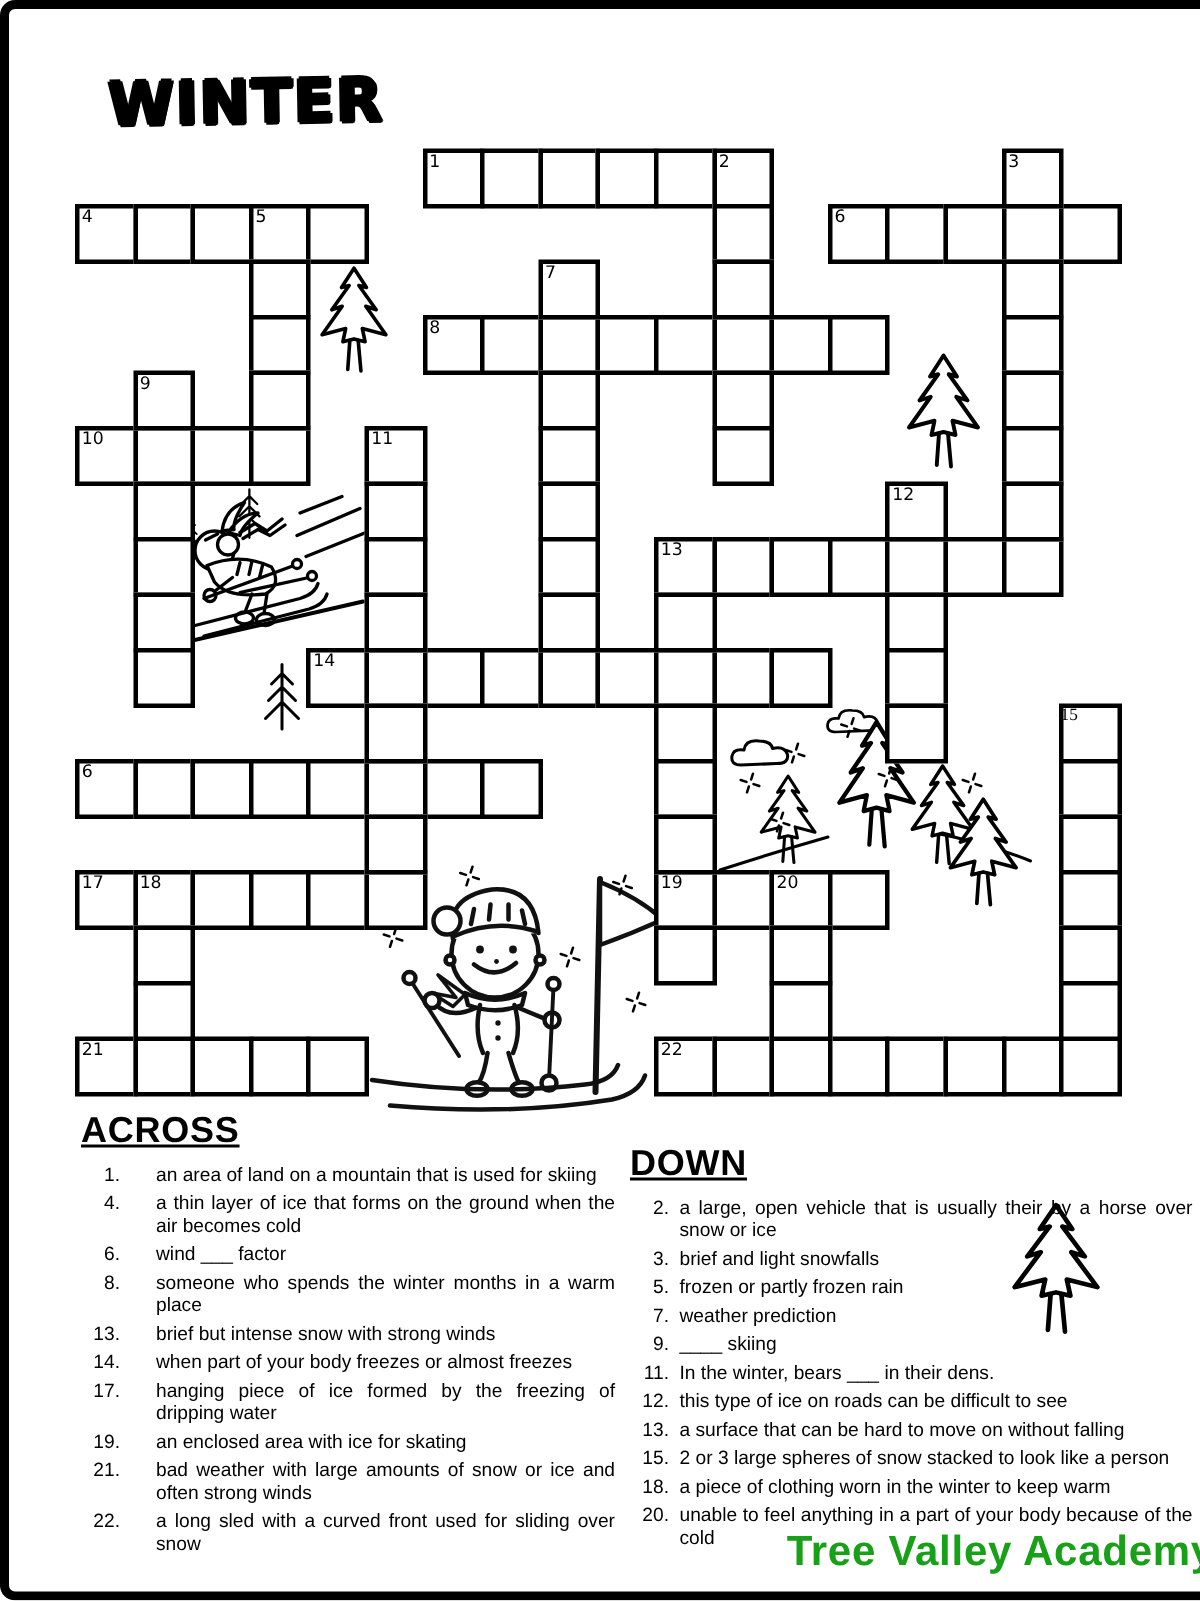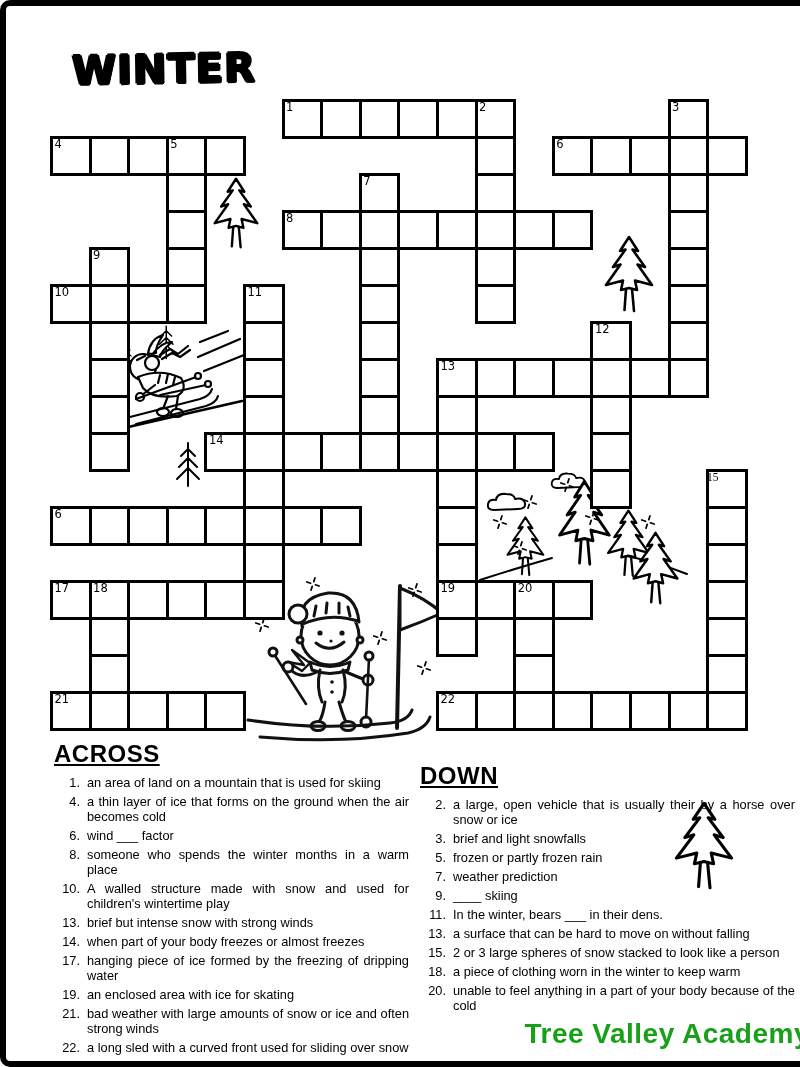"an area of land on" .across-col .ctext { margin-left: none -> 17px }
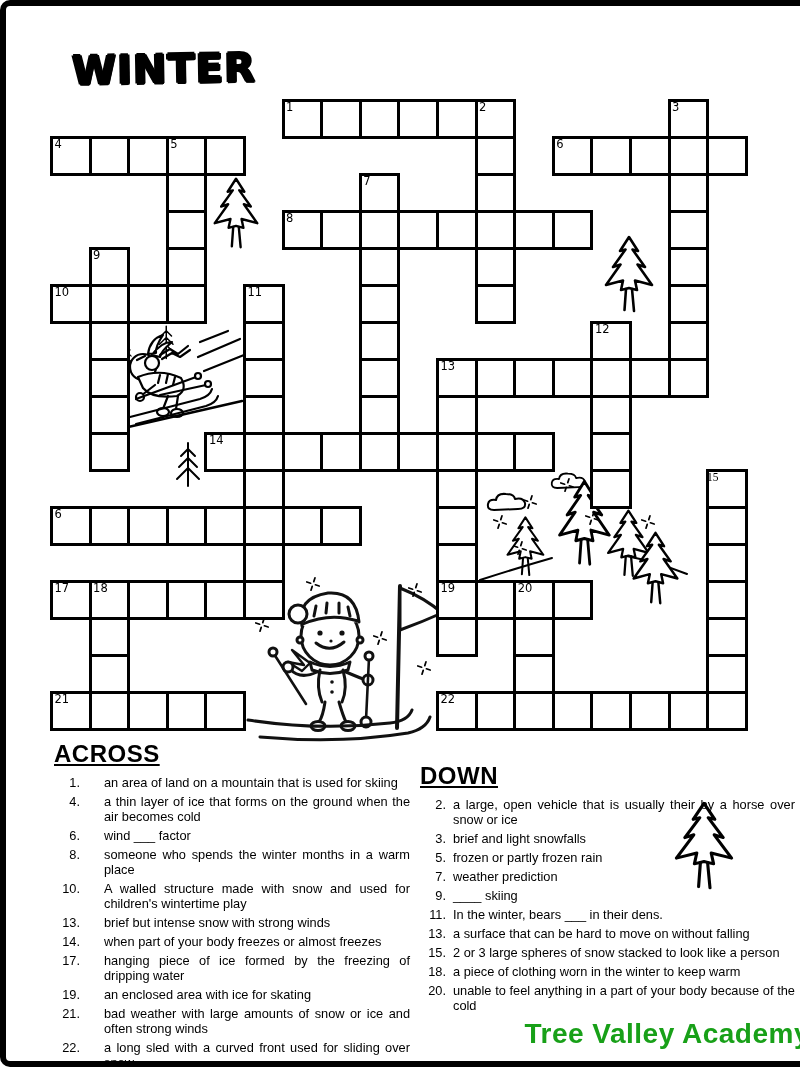"10." div.clue { html: <div> <span>10.</span> <span>A walled structure made with snow and used for children's wintertime play</span> </div> -> none }
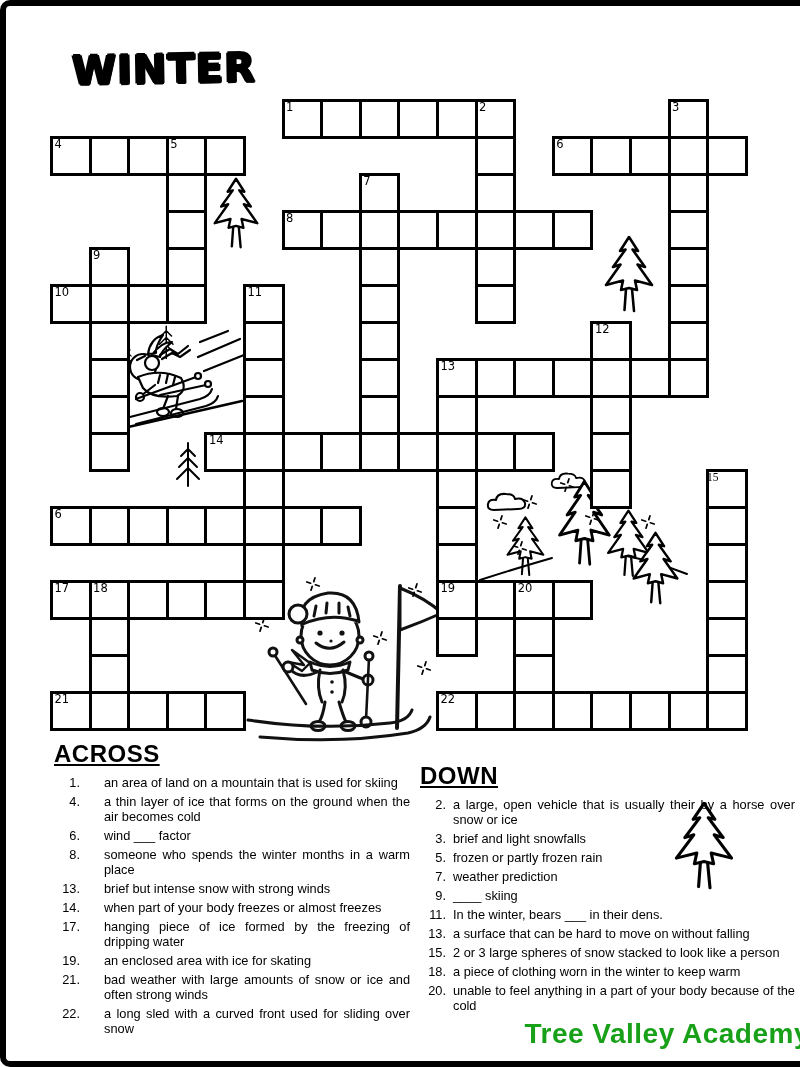"12." div.clue { html: none -> <div> <span>12.</span> <span>this type of ice on roads can be difficult to see</span> </div> }
